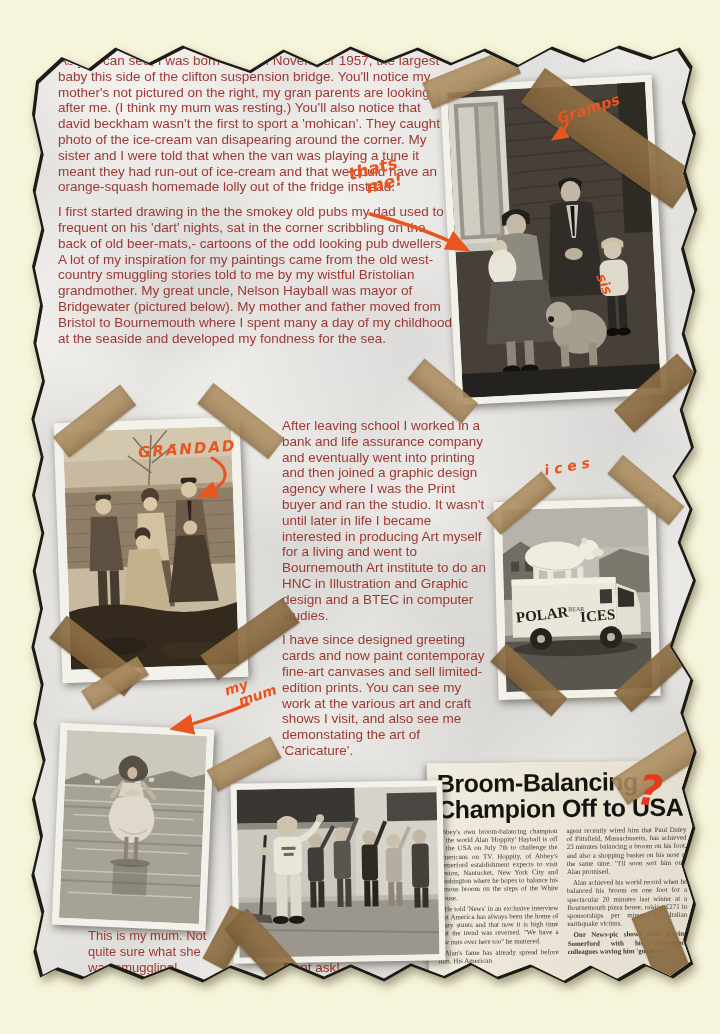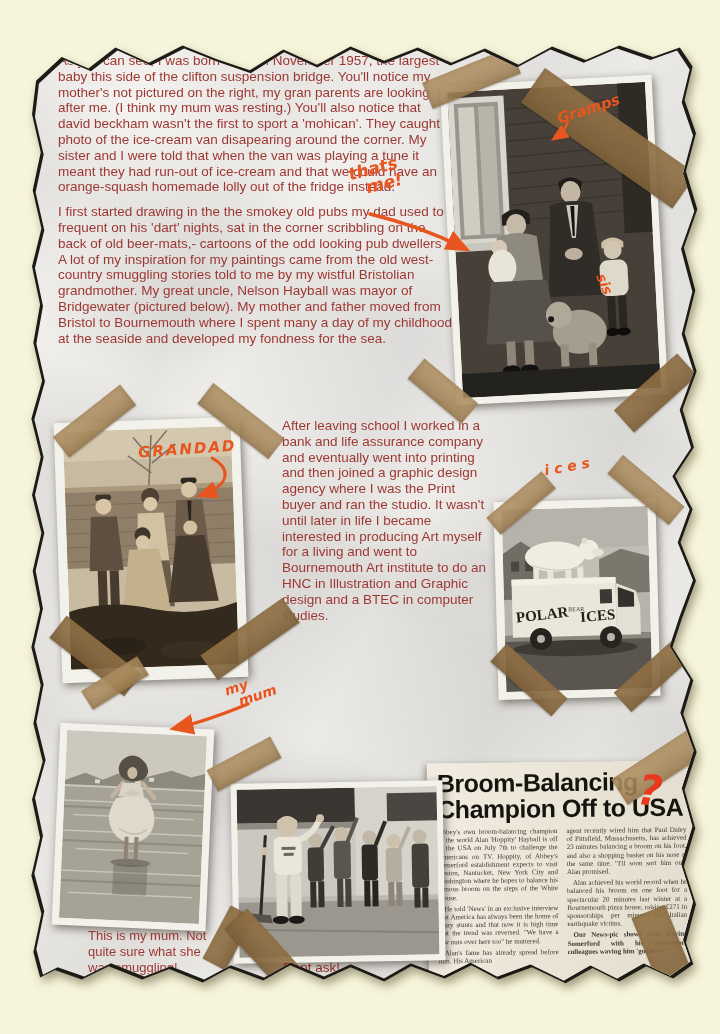"I have since designed greeting" p { html: none -> <p>I have since designed greeting cards and now paint contemporay fine-art canvases and sell limited-edition prints. You can see my work at the various art and craft shows I visit, and also see me demonstating the art of 'Caricature'.</p> }
